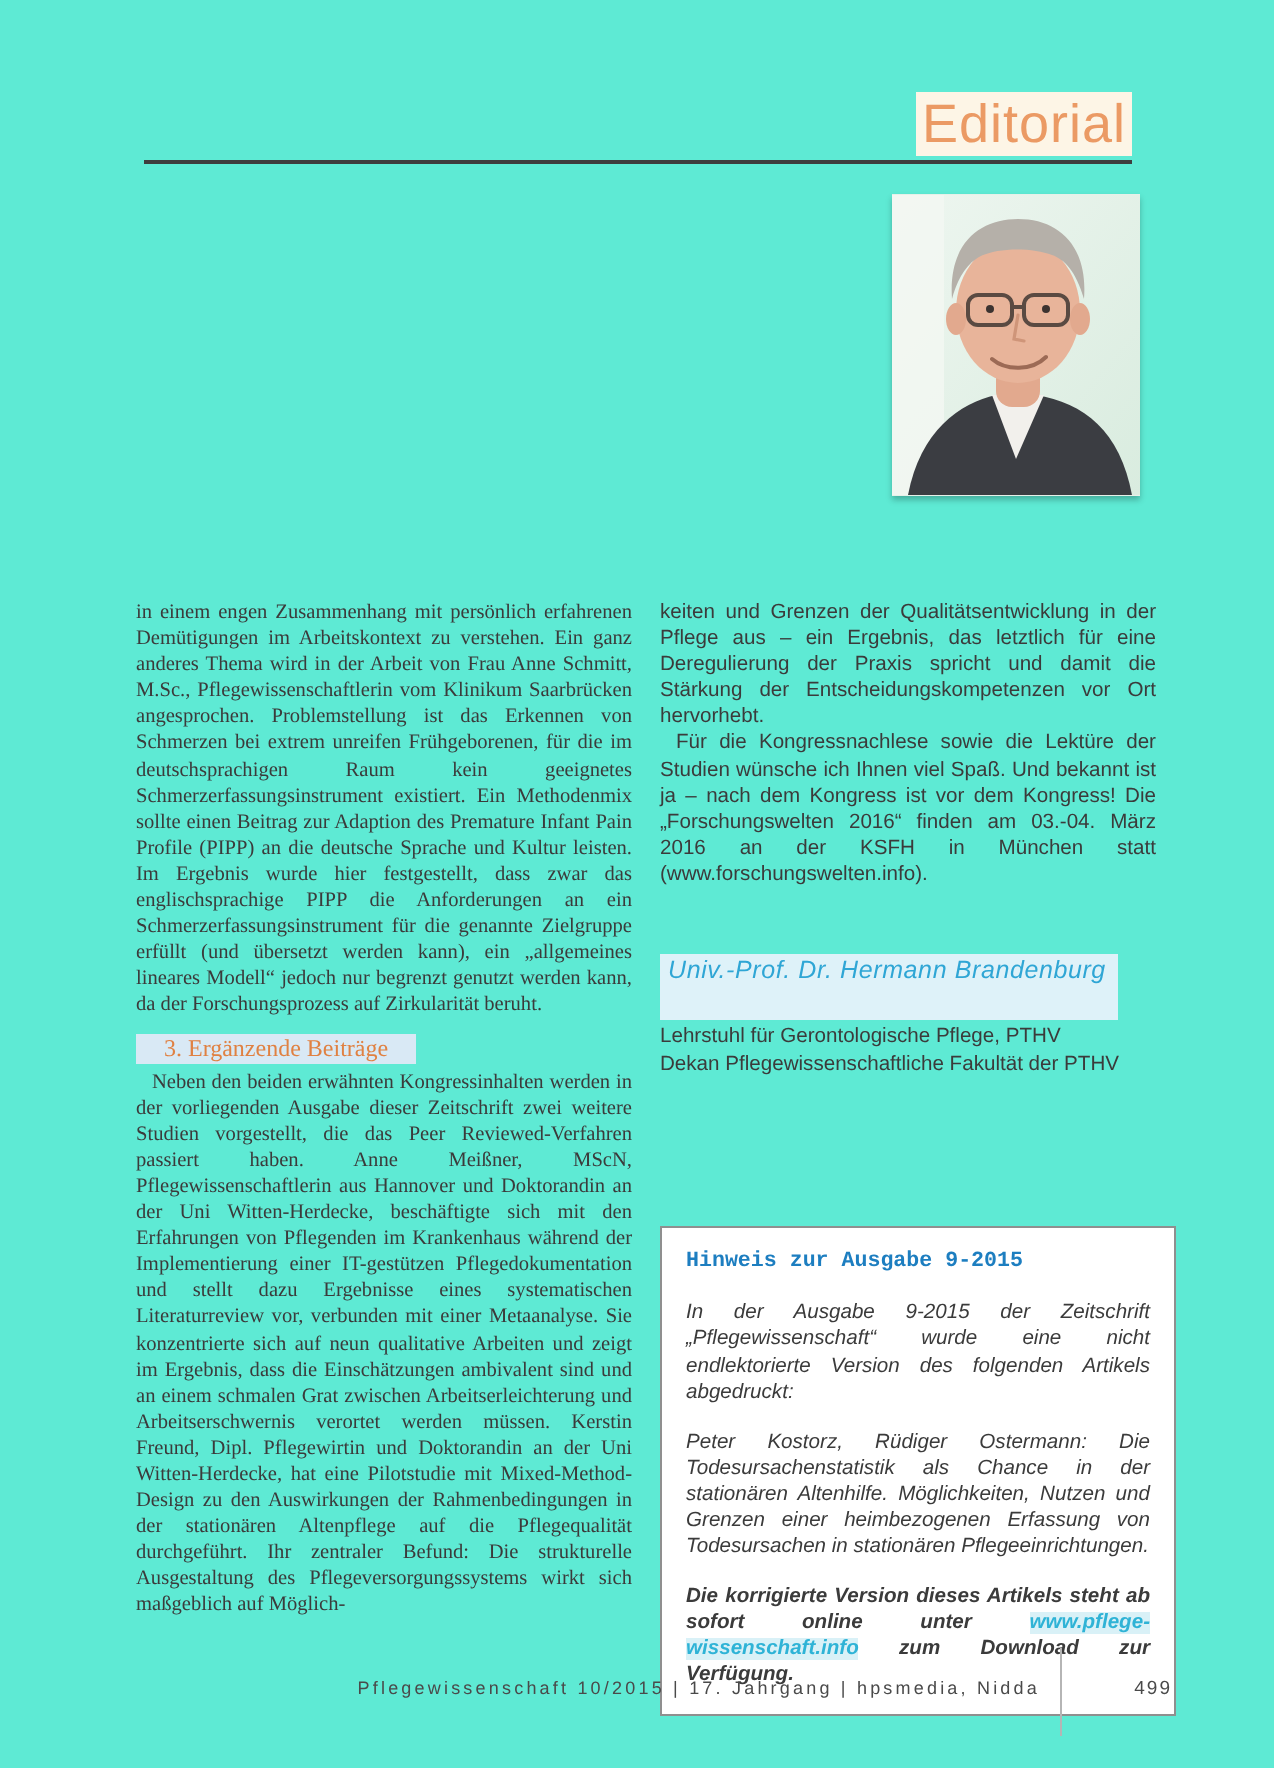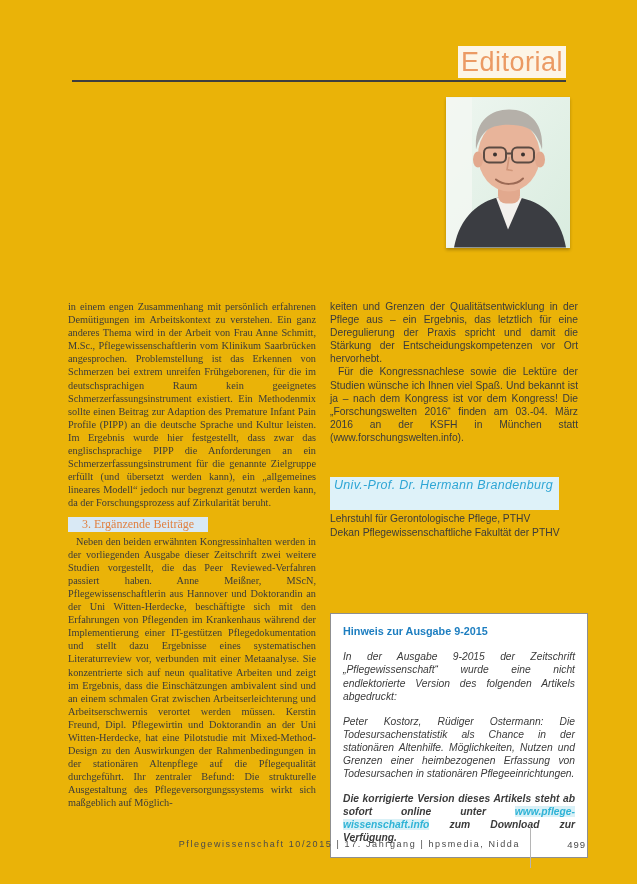"Editorial" .page { background: #eab308 -> #5eead4 }
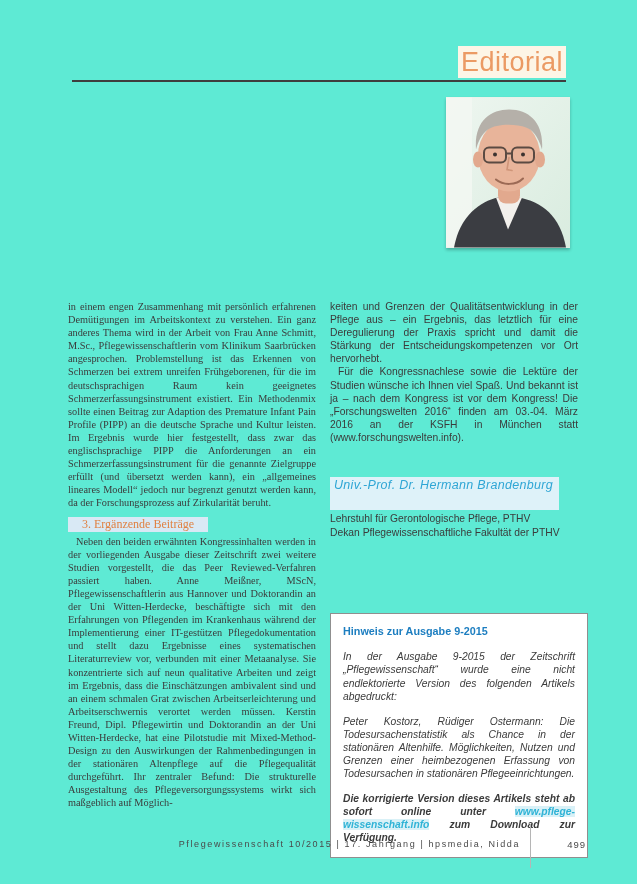"Hinweis zur Ausgabe 9-2015" .notice-title { font-family: none -> Liberation Mono, monospace }
